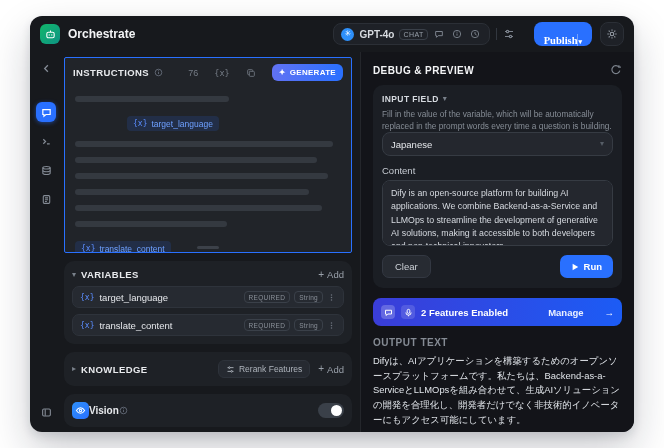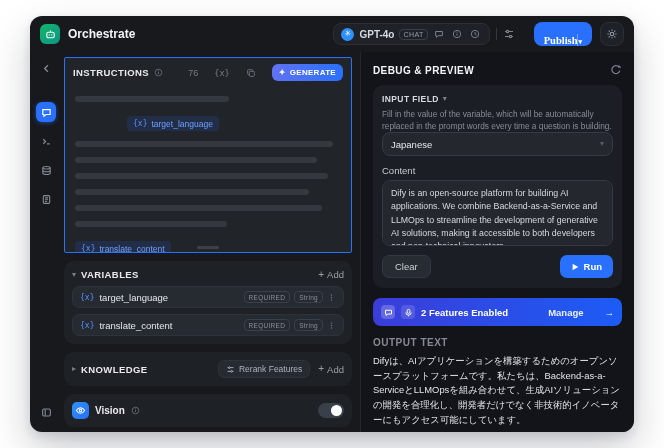"Vision" .vision-row { gap: 6px -> none }
